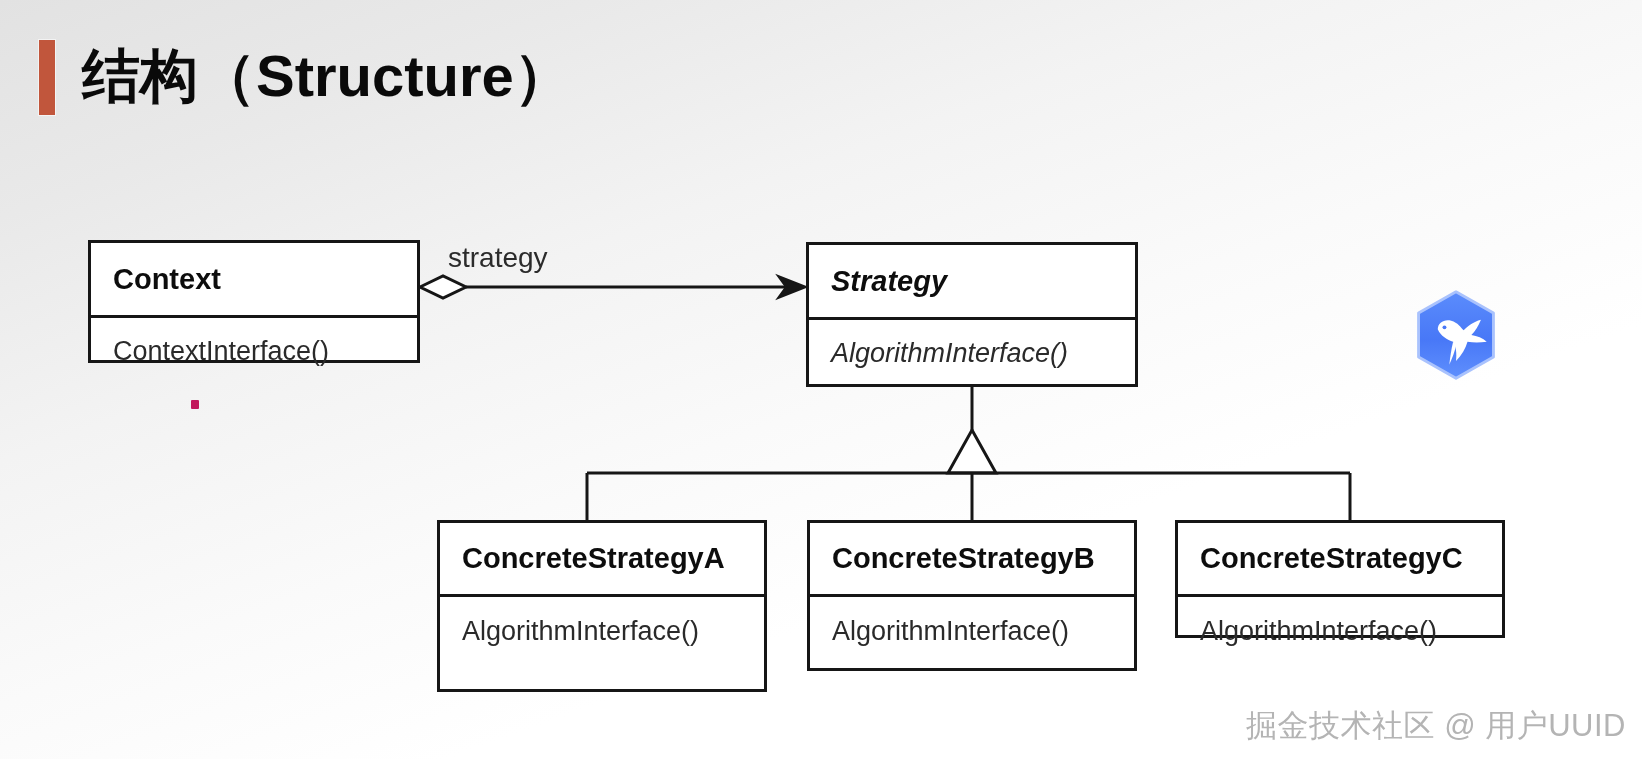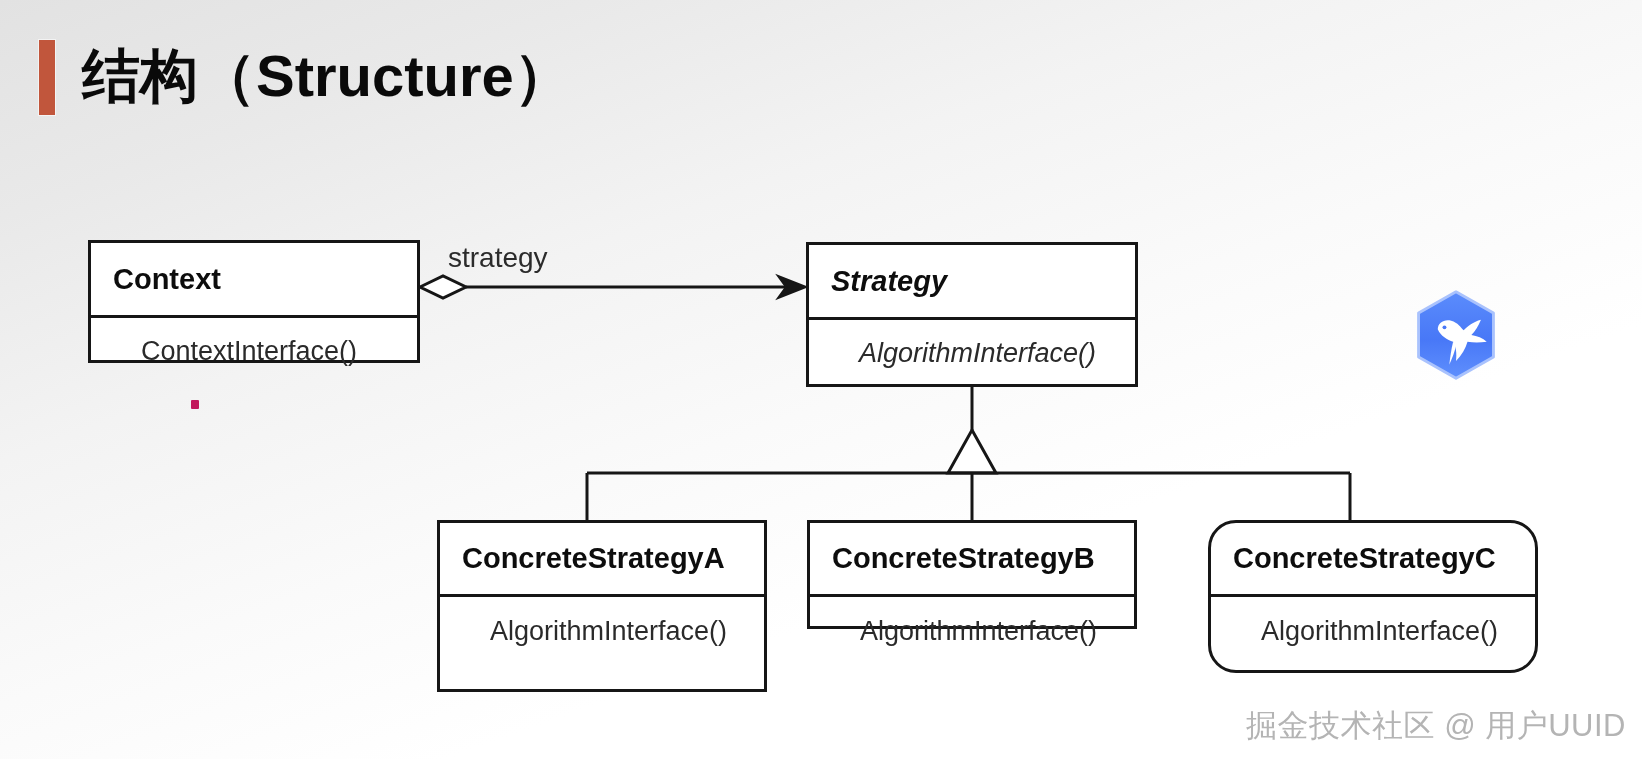"ContextInterface()" .uml-op-text { margin-left: 28px -> none }
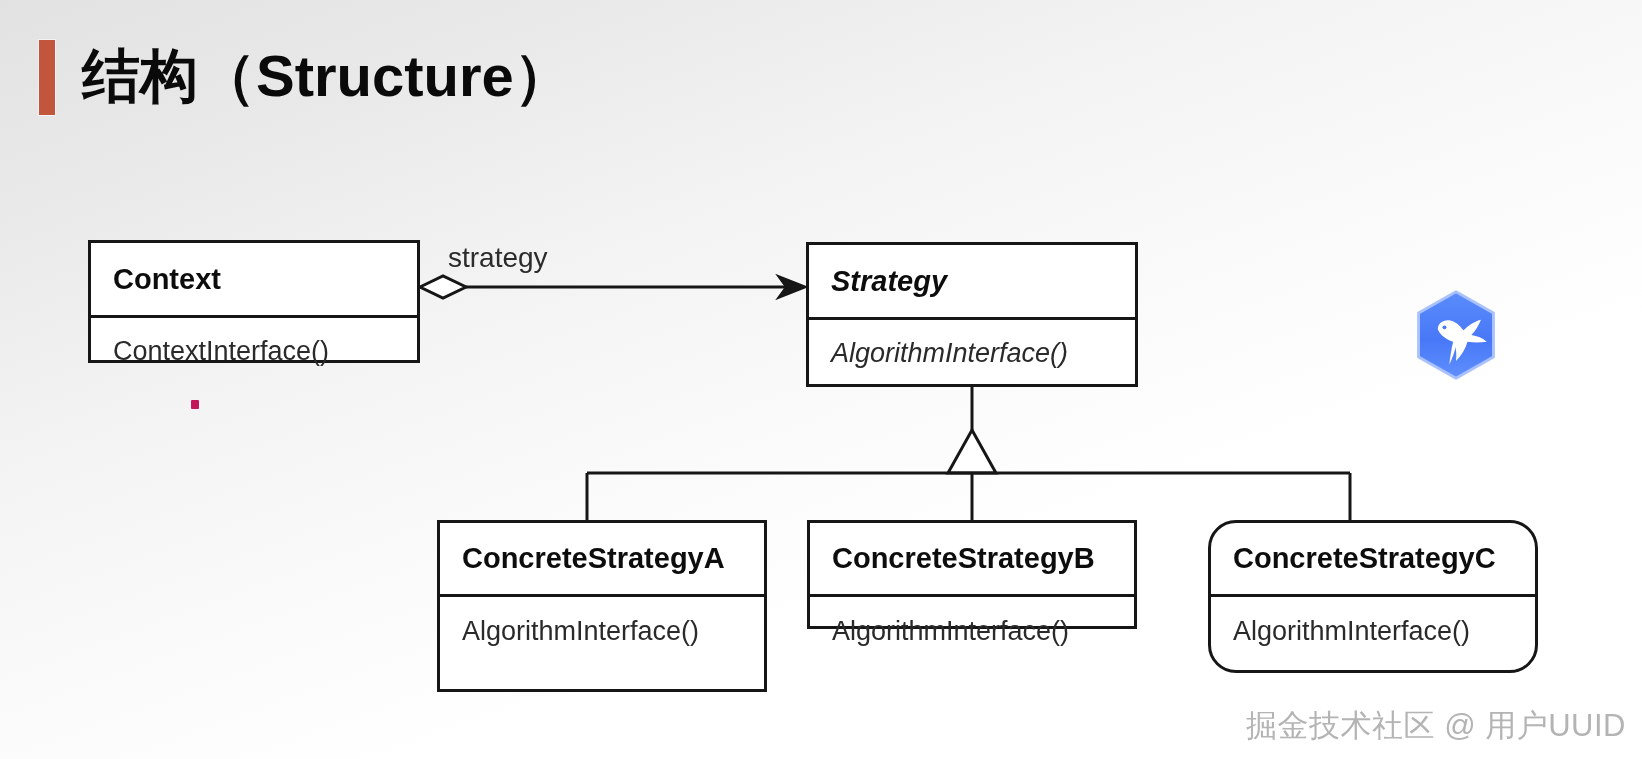"ConcreteStrategyB" #class-concrete-b { height: 109px -> 151px }
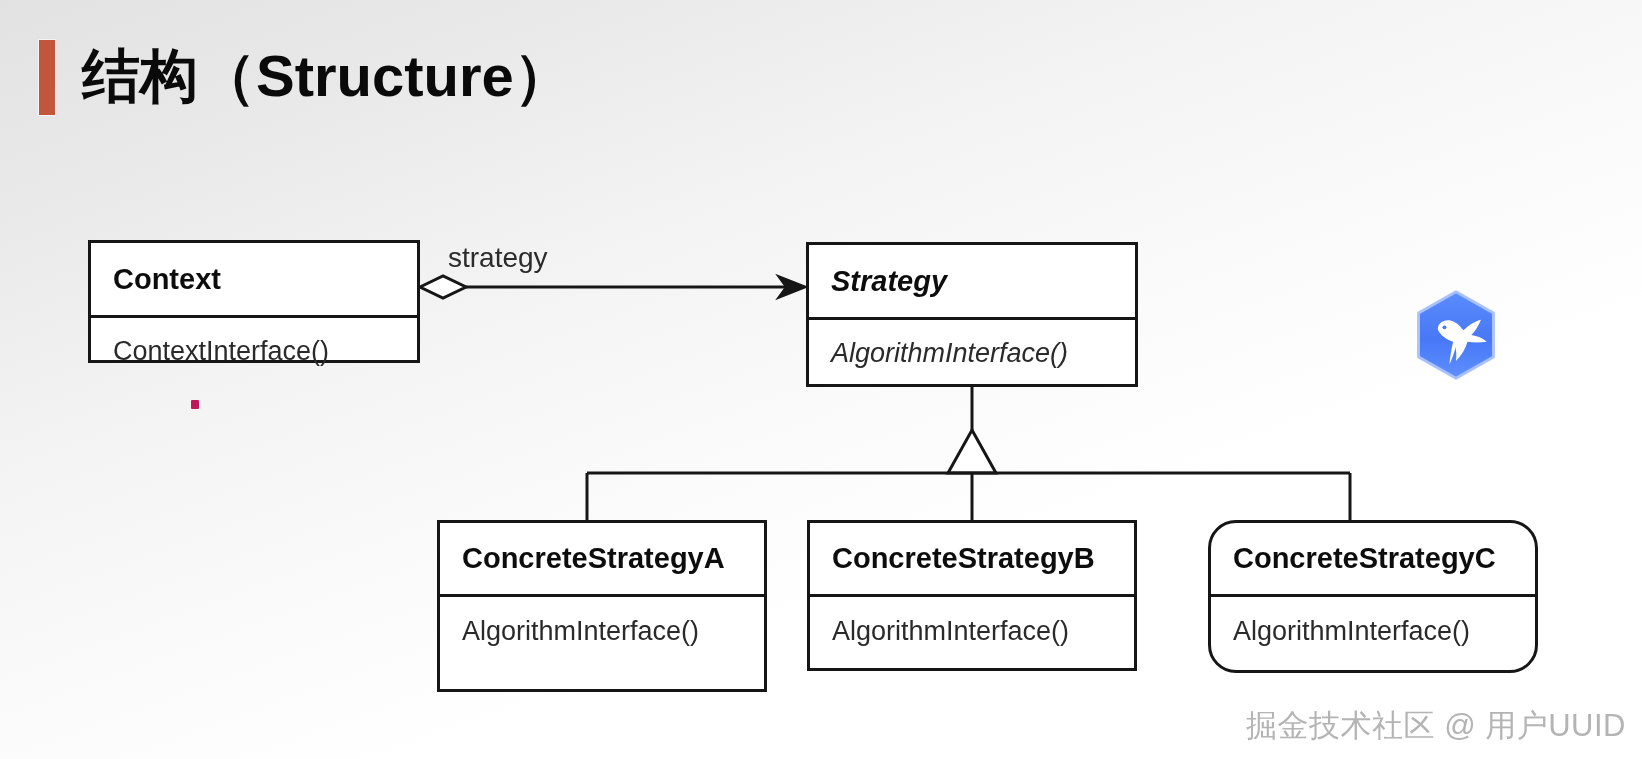"ConcreteStrategyC" #class-concrete-c { border-radius: 28px -> none; height: 153px -> 118px; left: 1208px -> 1175px }
